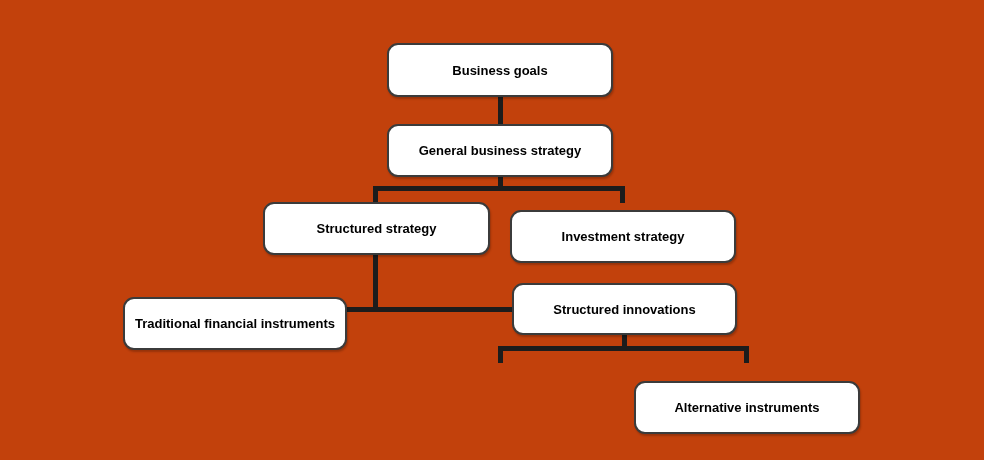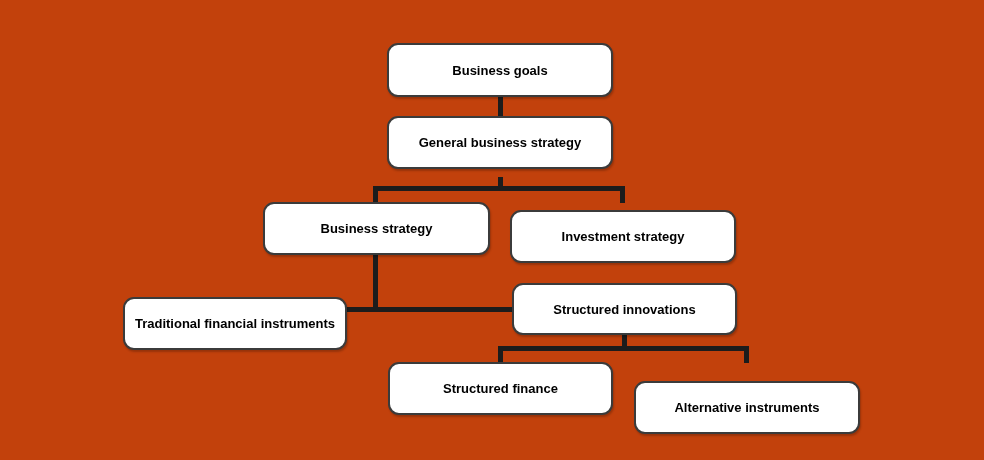"General business strategy" .n-general-strategy { top: 116px -> 124px }
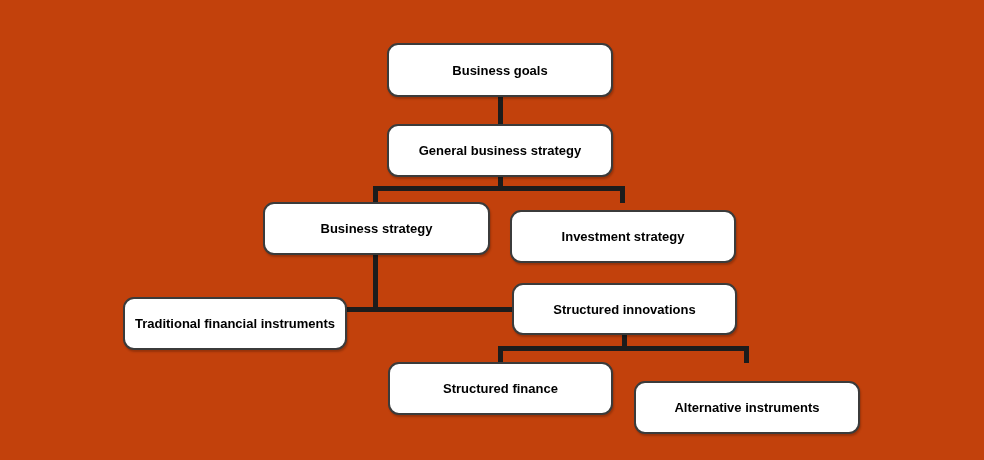"Business strategy" div.node { text: Business -> Structured }
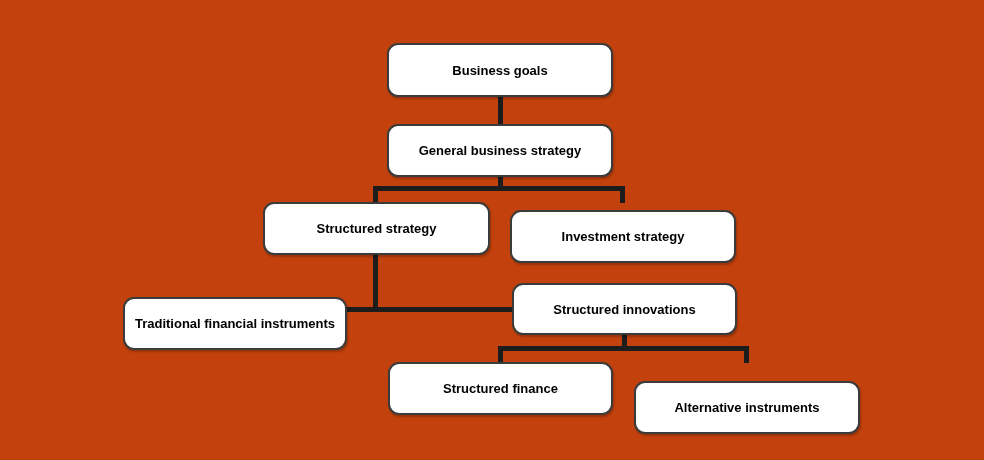"Structured finance" div.node { html: <div>Structured finance</div> -> none }
